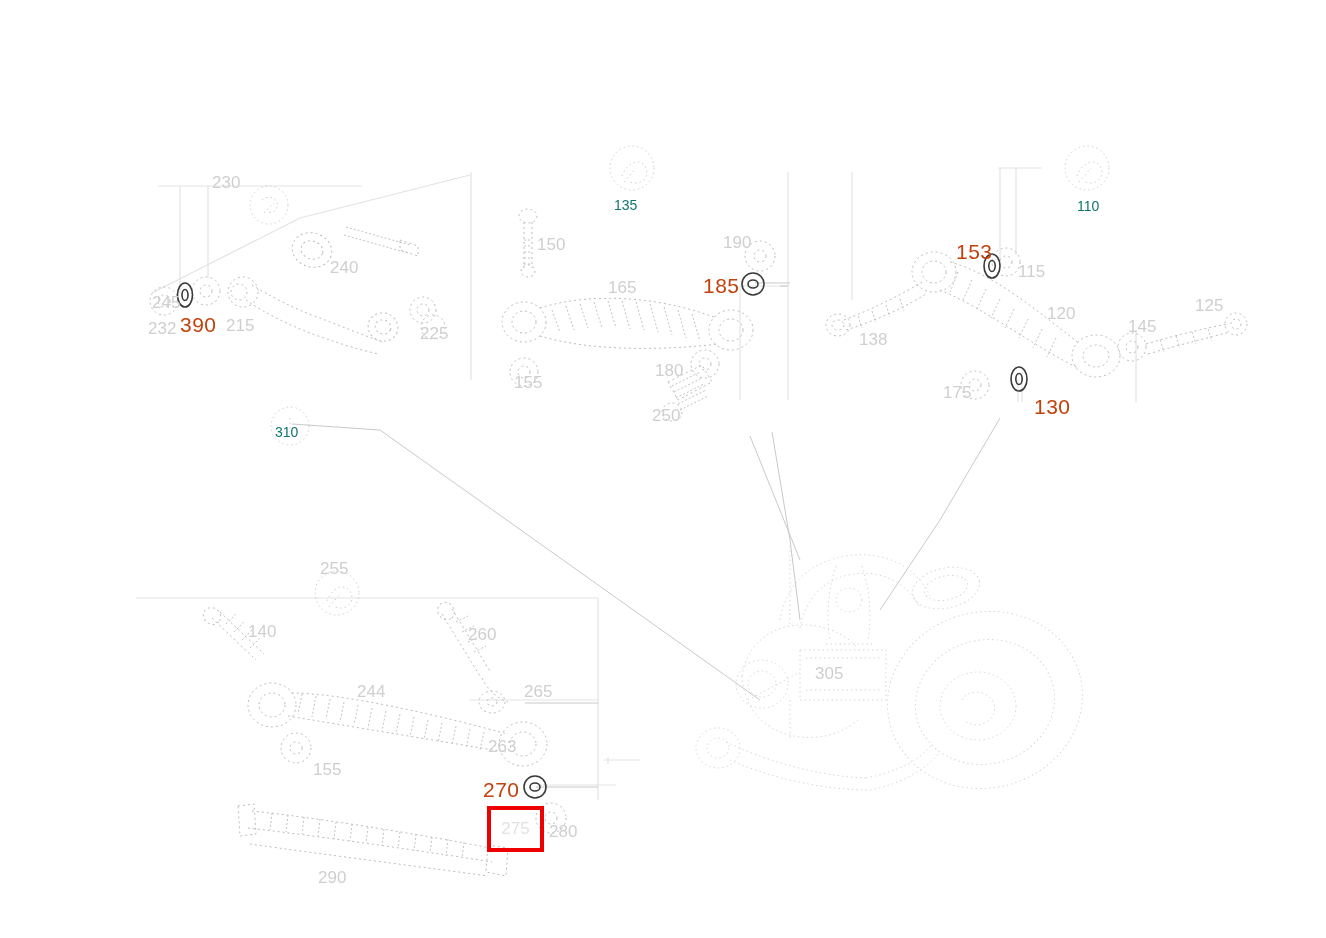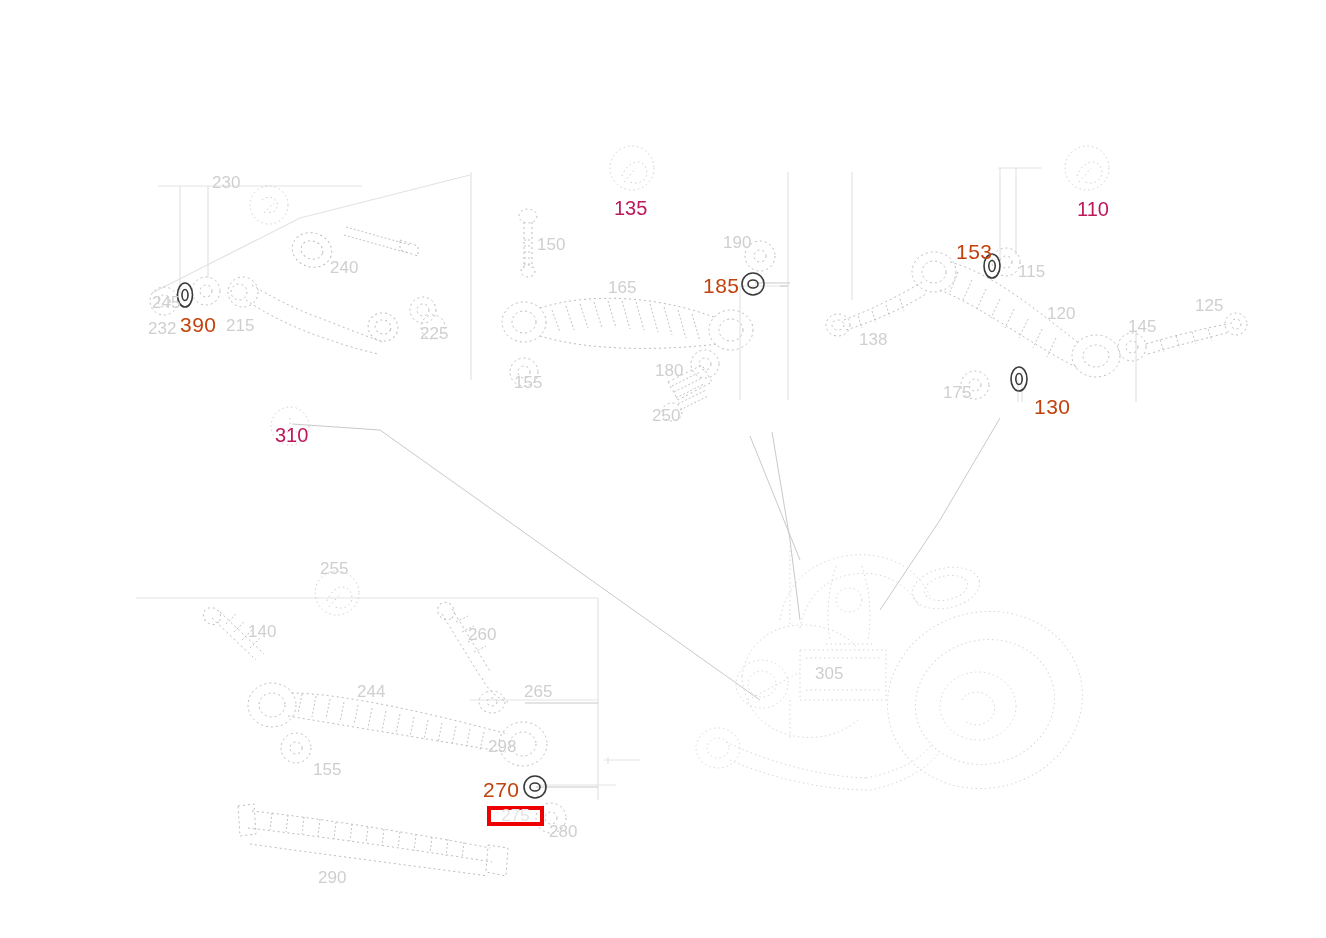"135" .lbl.circlenum { color: #be185d -> #0f766e; font-size: 20px -> 14px }
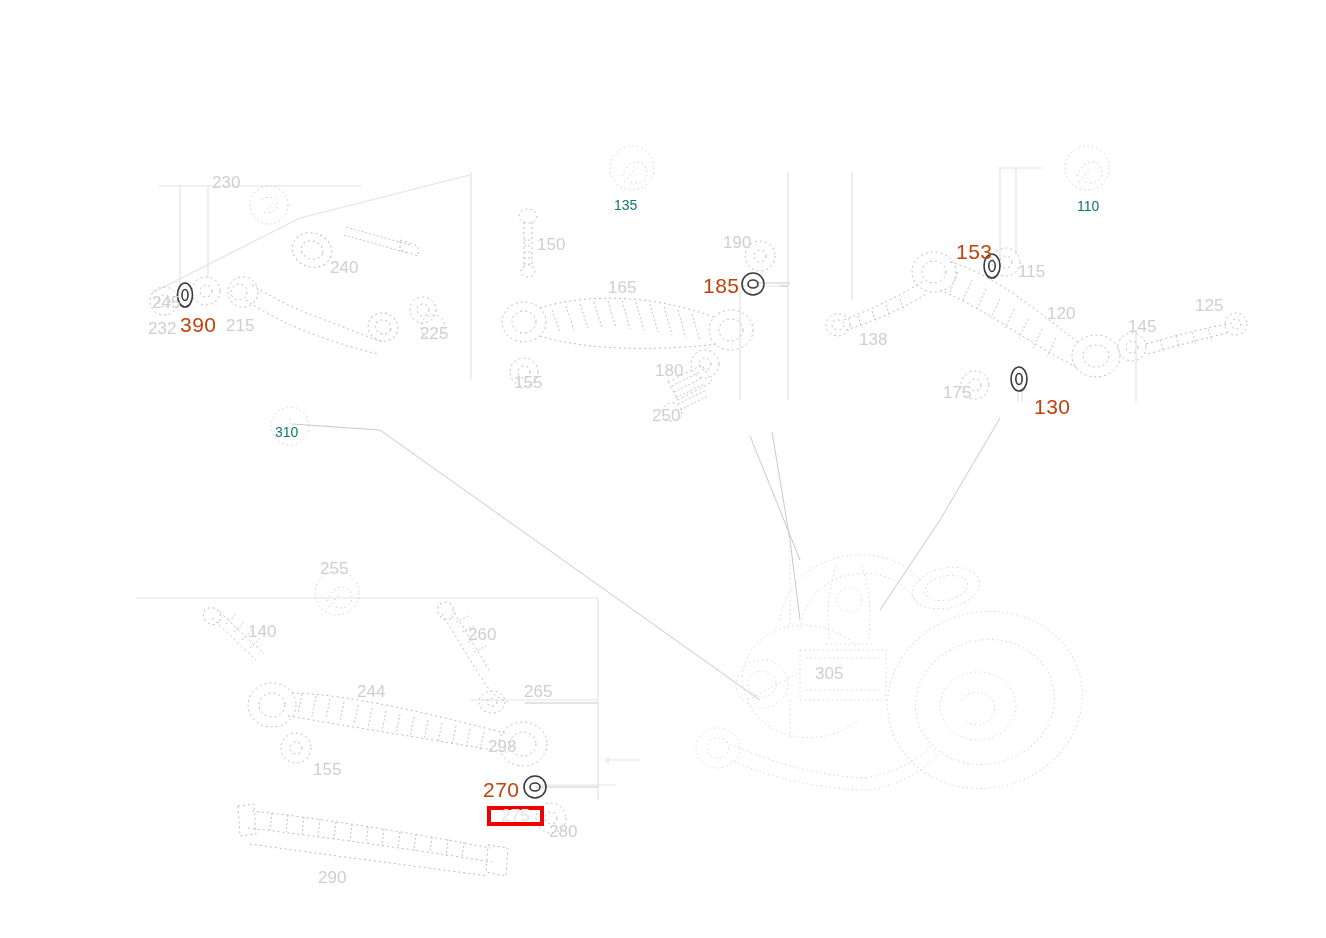"298" div.lbl { text: 298 -> 263 }
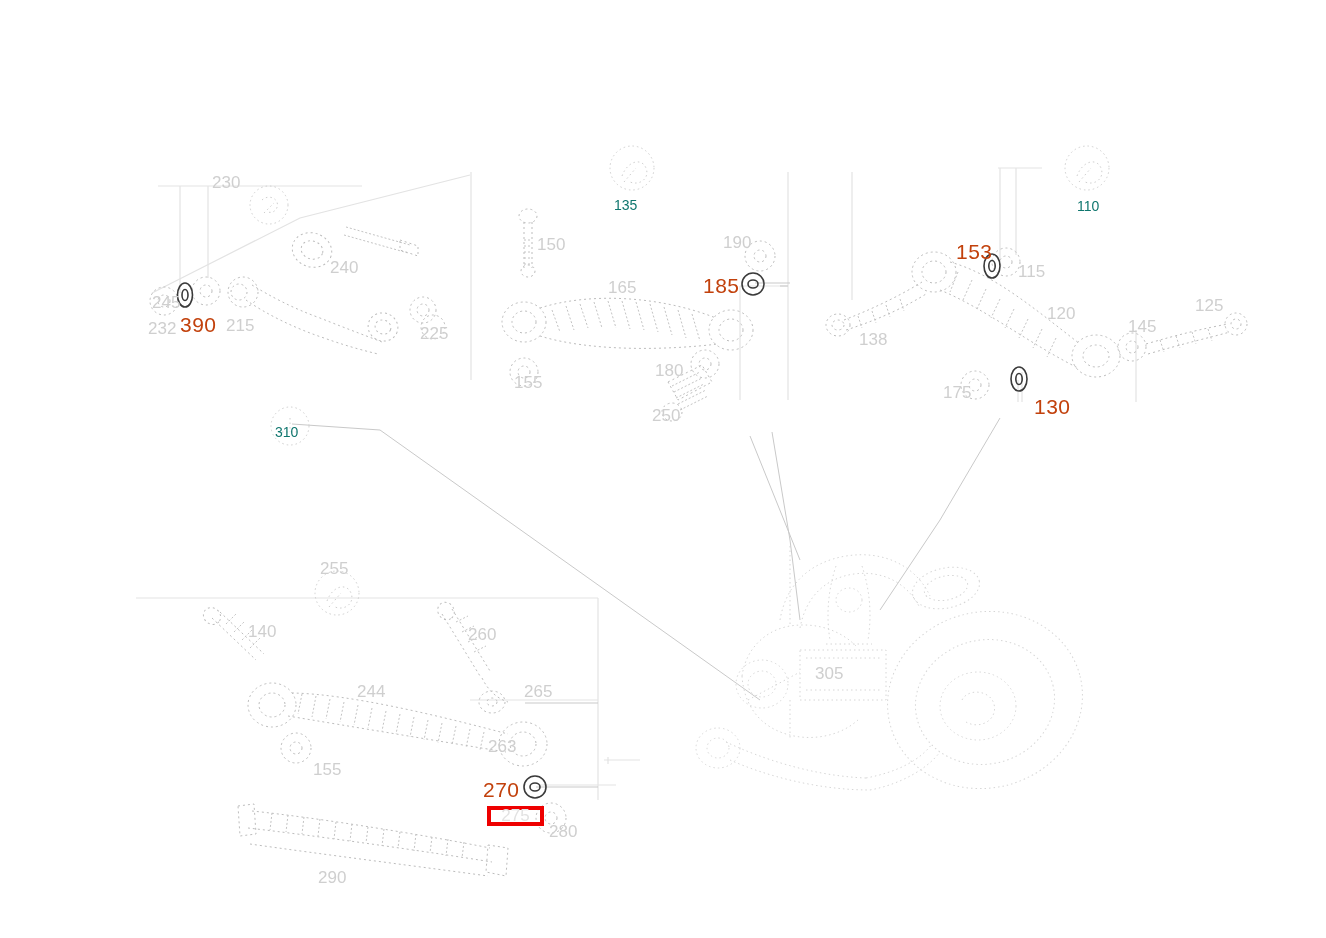"275" div.redbox { height: 20px -> 46px }
